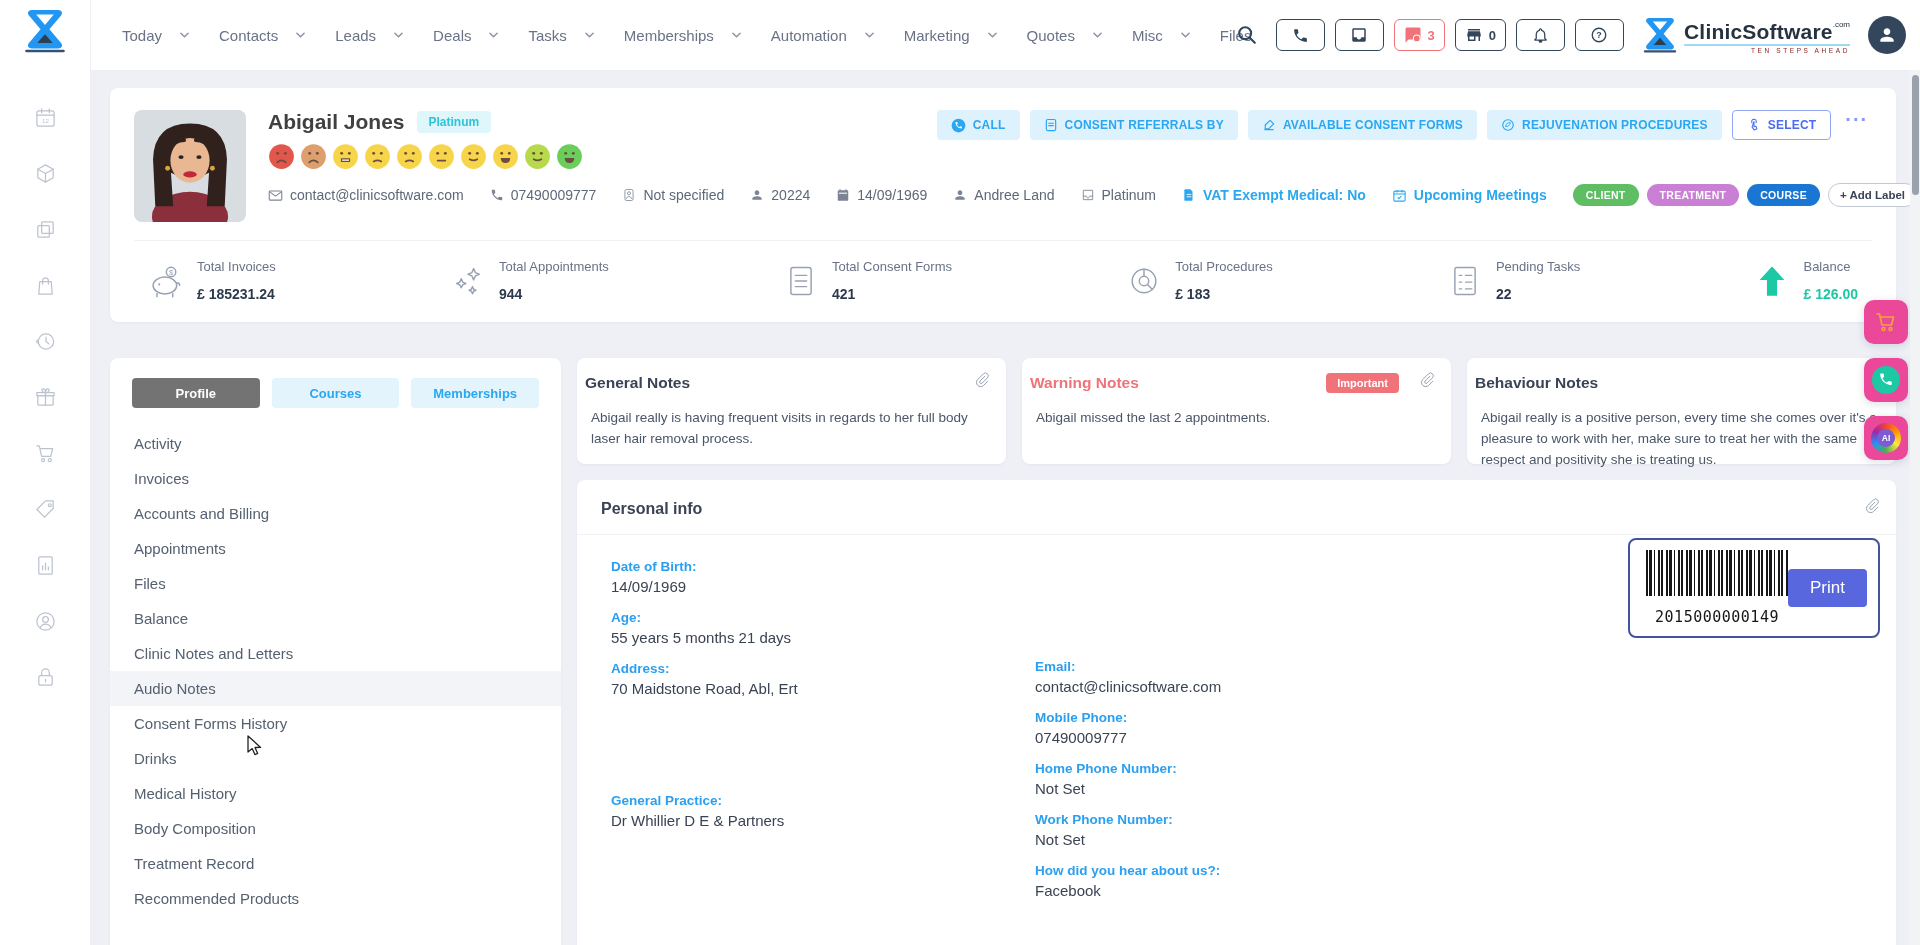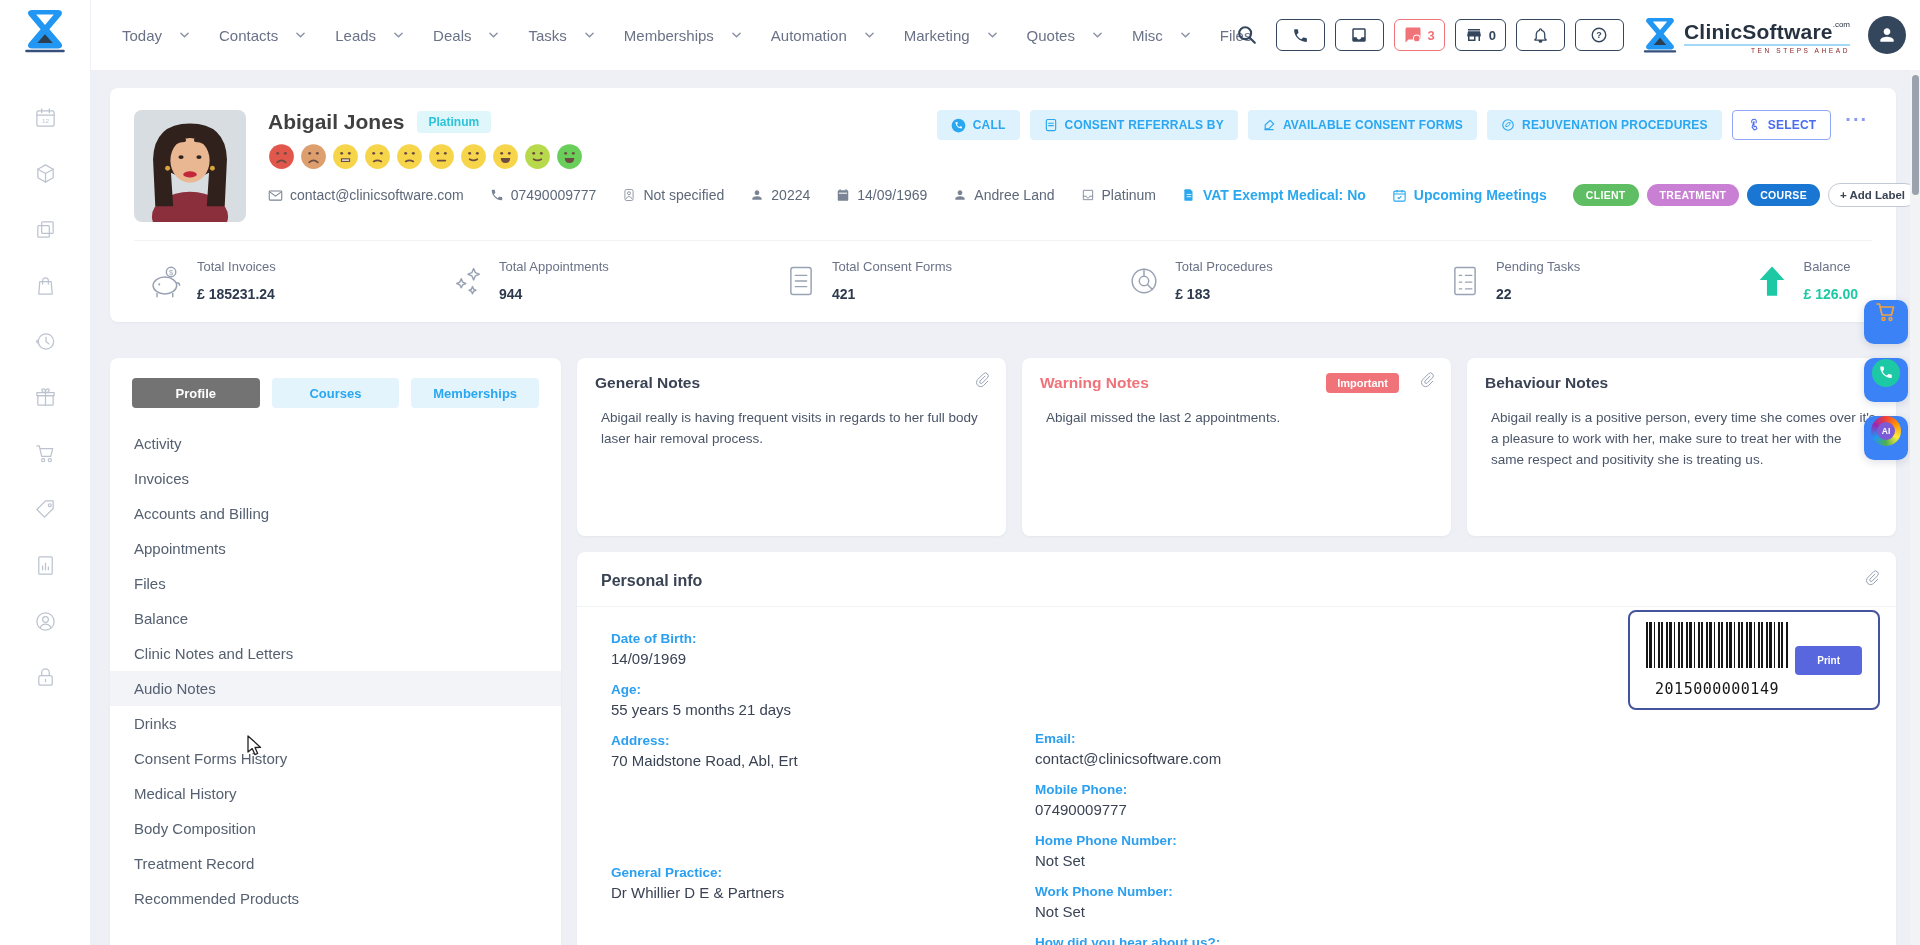"General Notes" .note-card { height: 178px -> 106px; padding: 16px 18px -> 16px 8px }
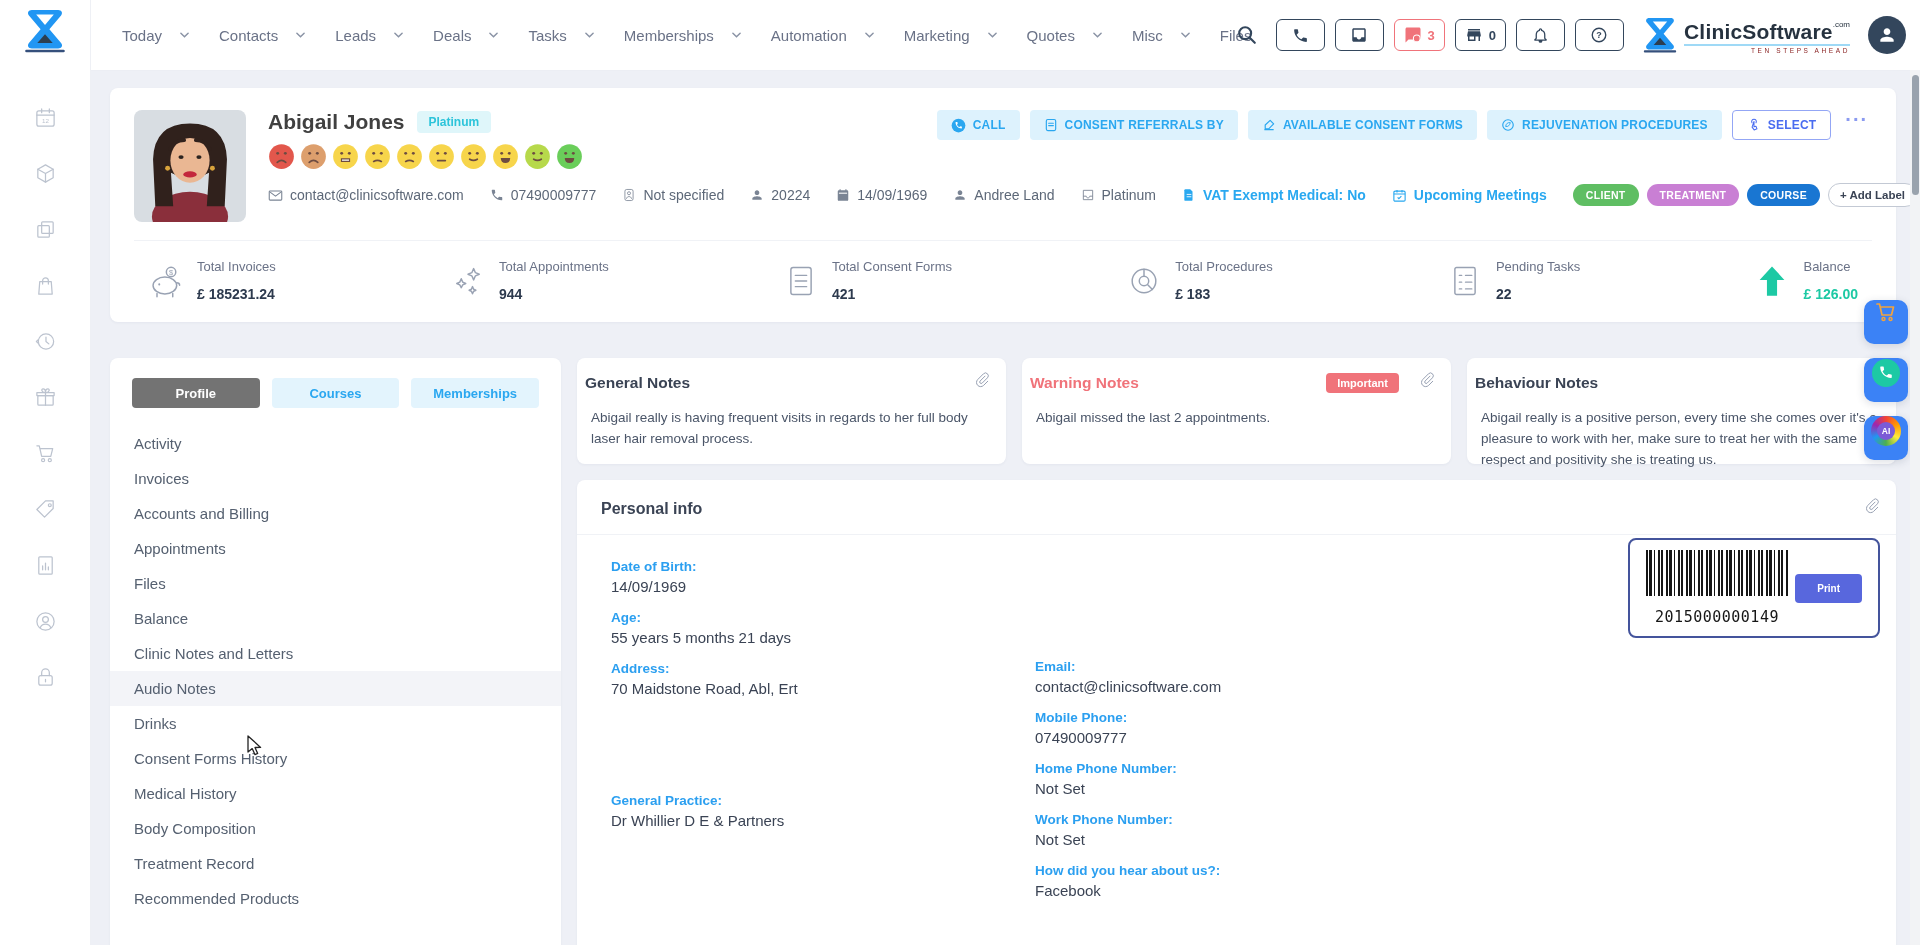"AI" .fab-btn { align-items: flex-start -> center; background: #3b82f6 -> #ec4899 }
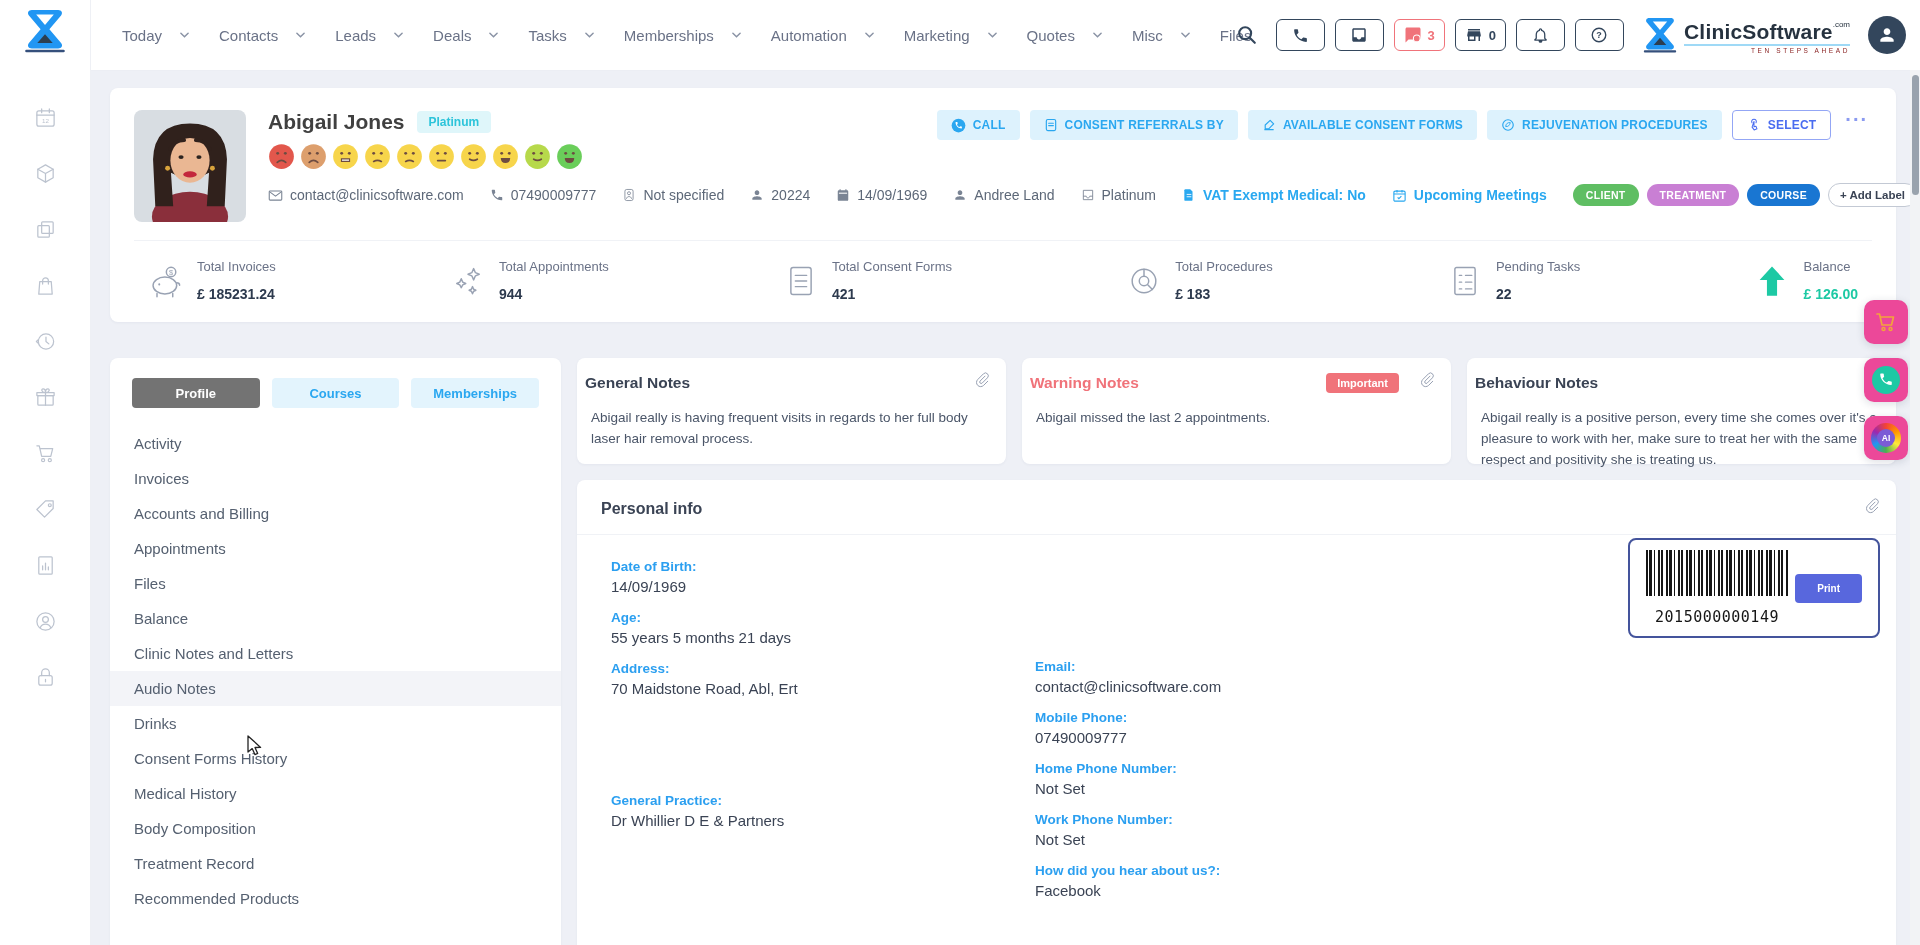"Print" .print-btn { font-size: 10px -> 17px; font-weight: 700 -> 400 }
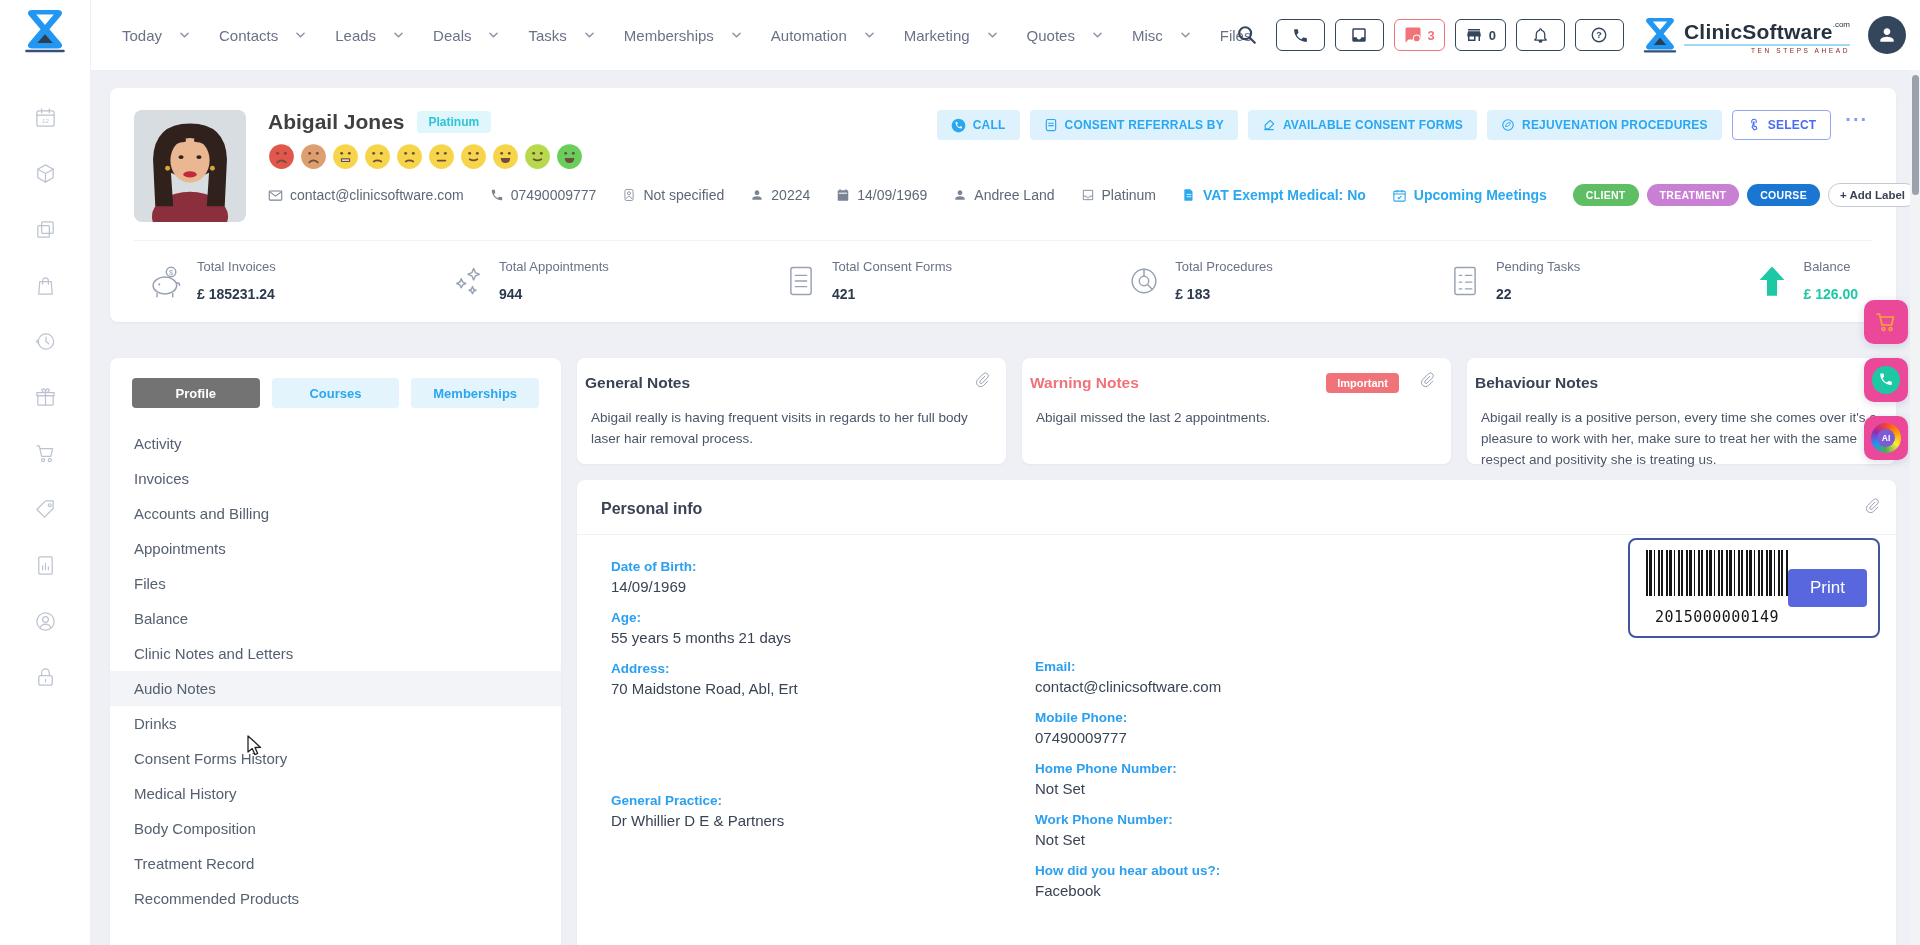"Drinks" div.menu-item { order: before "Consent Forms History" -> after "Consent Forms History" }
